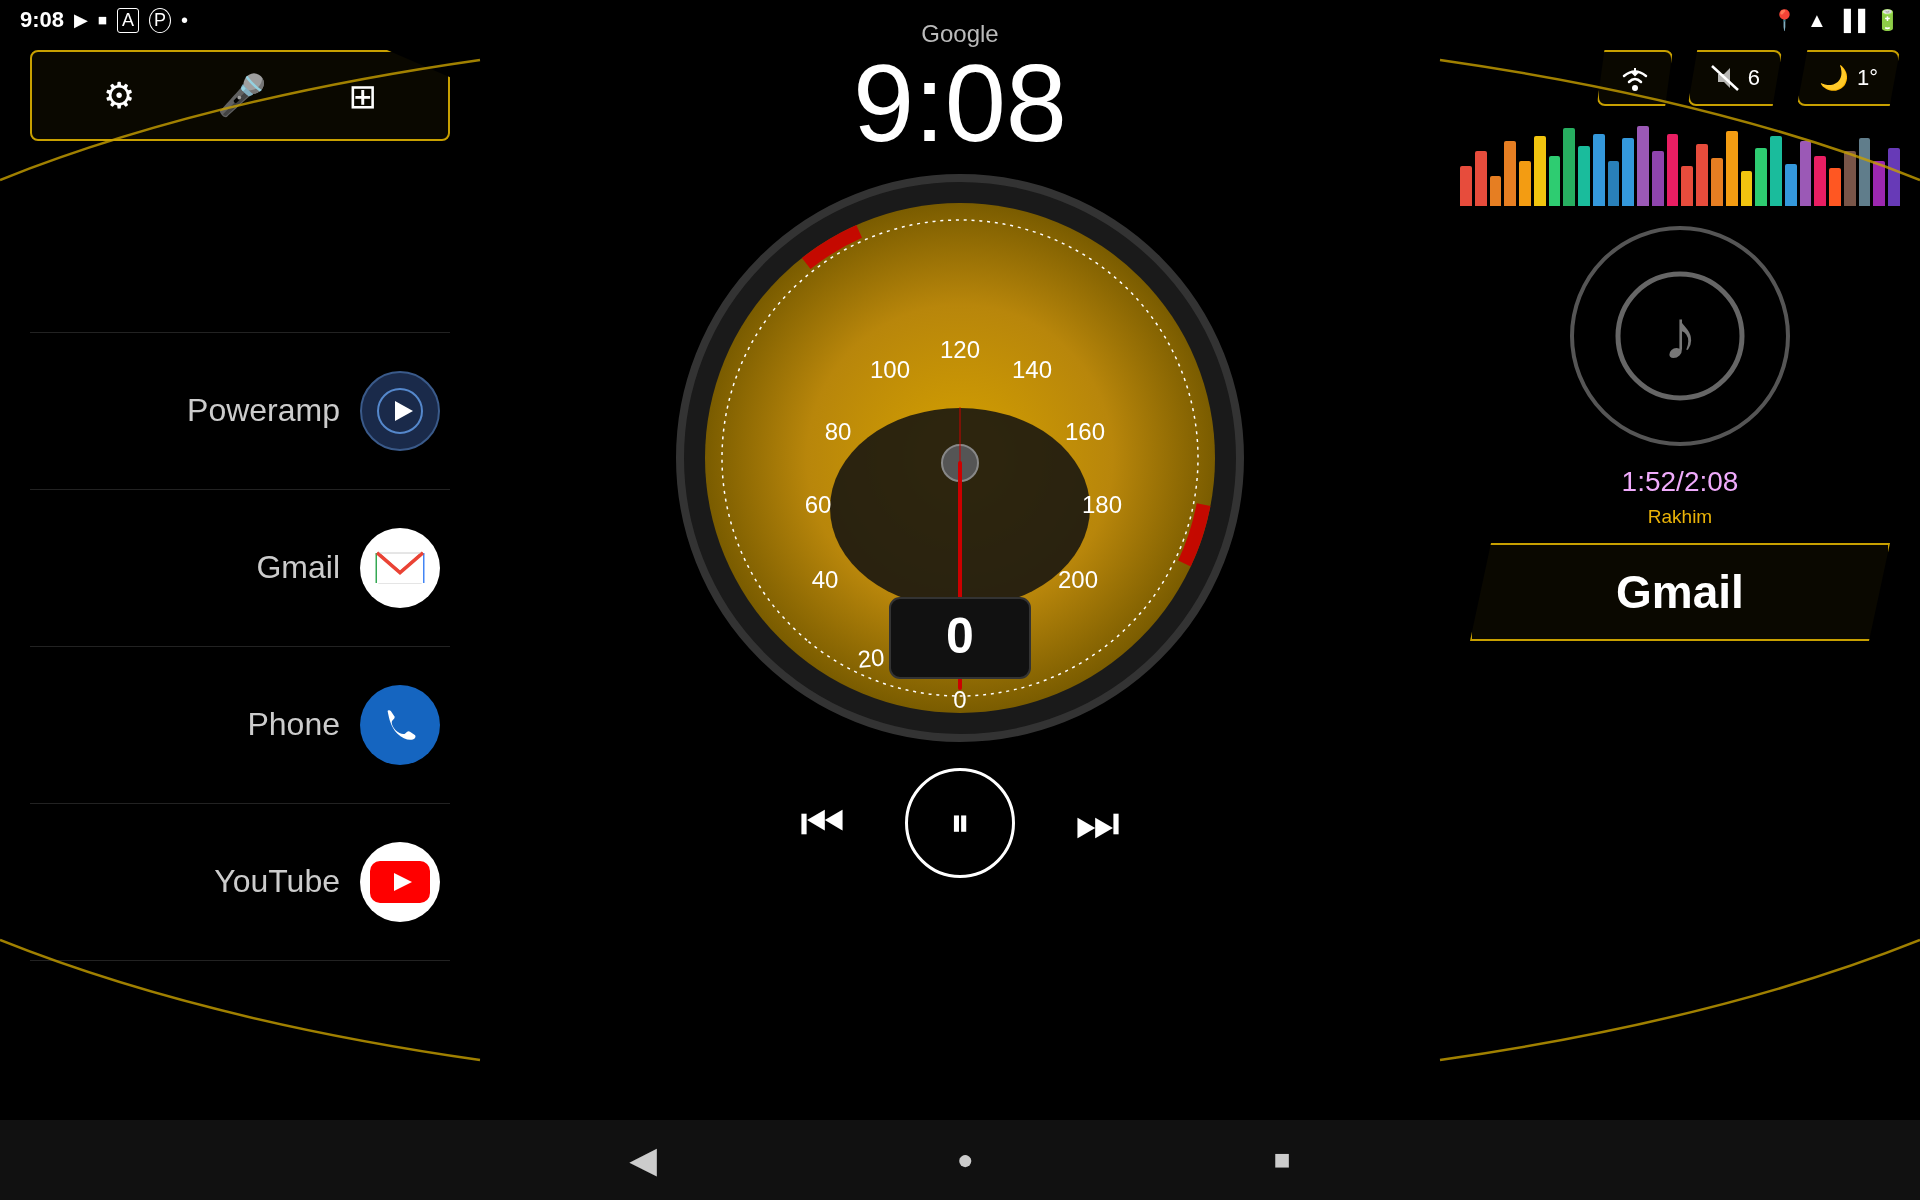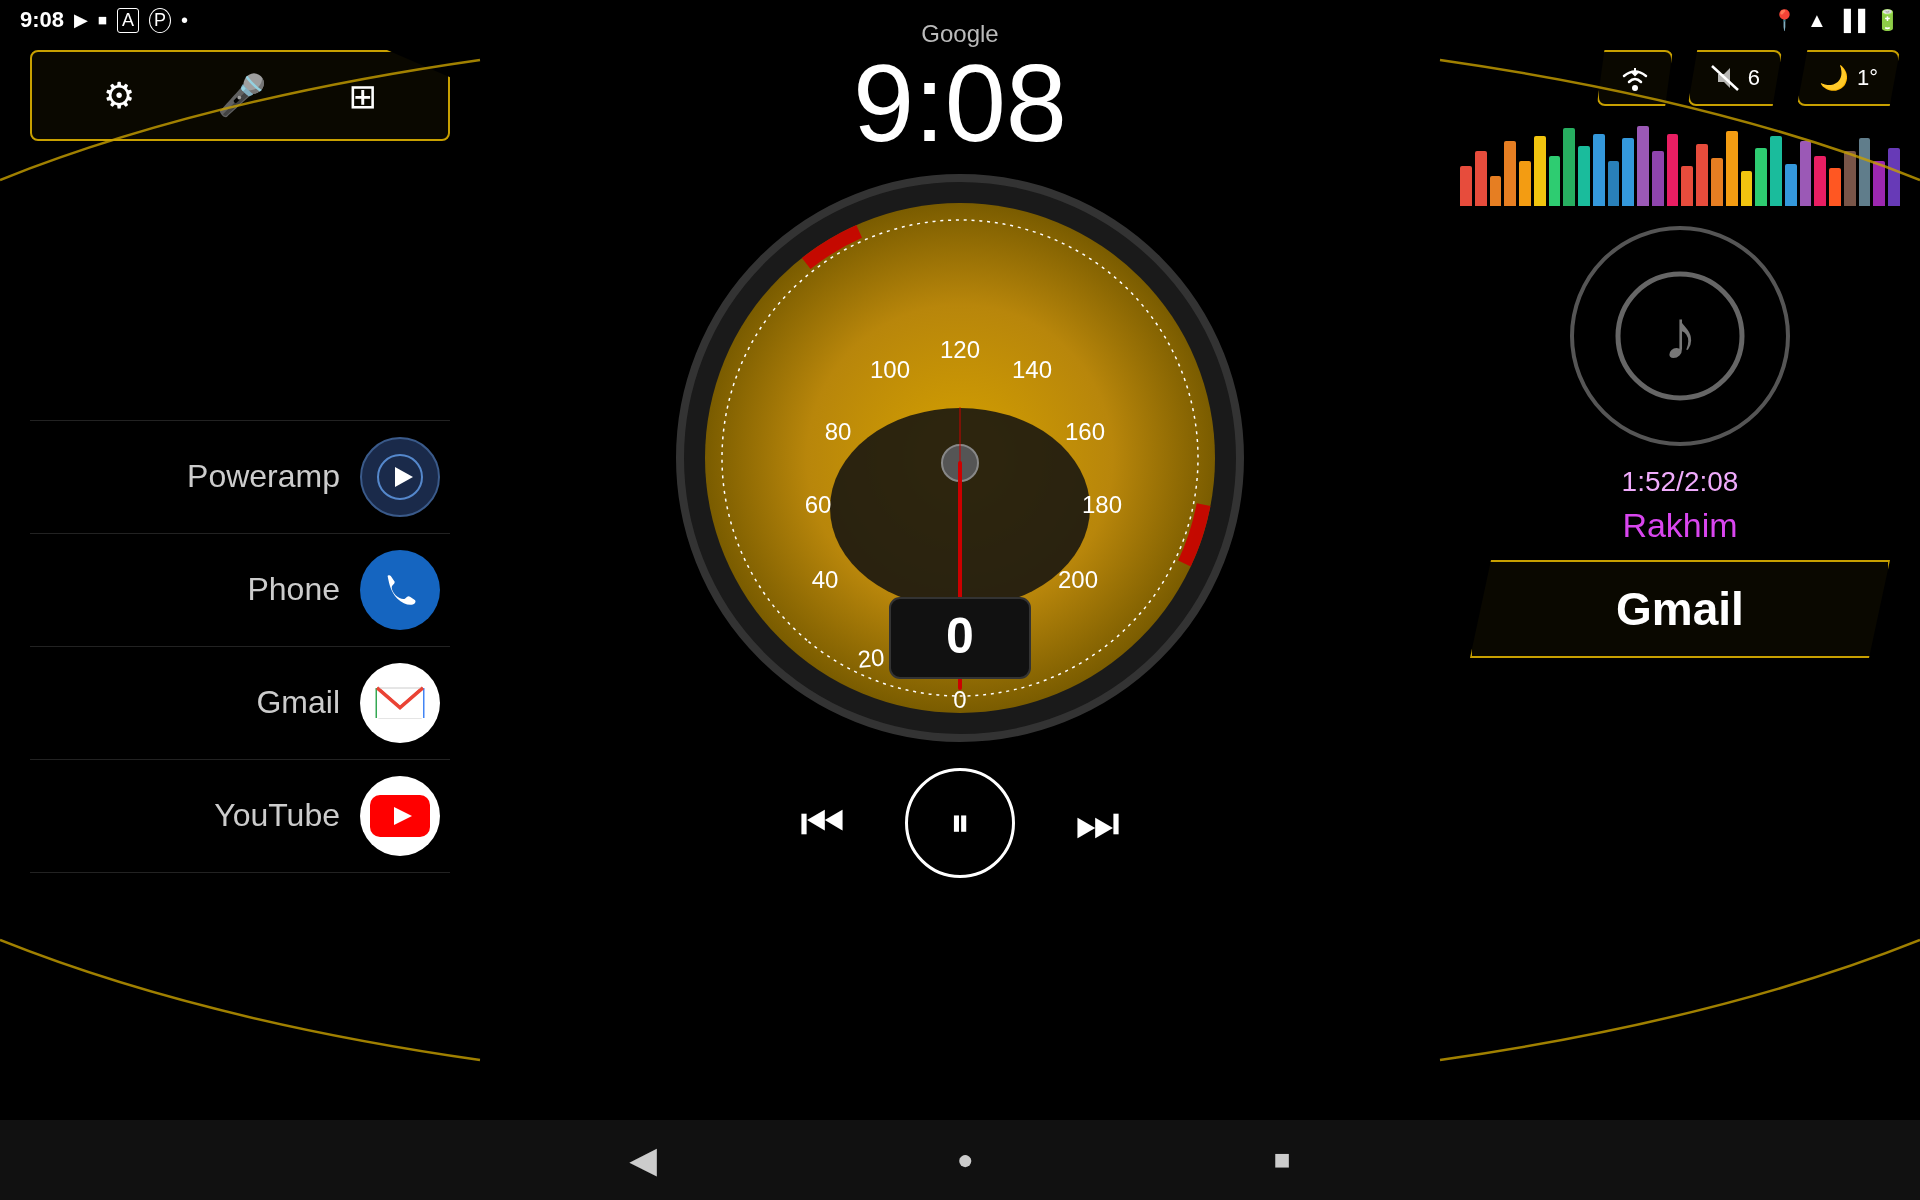"Poweramp" .app-item { padding: 16px 10px -> 38px 10px }
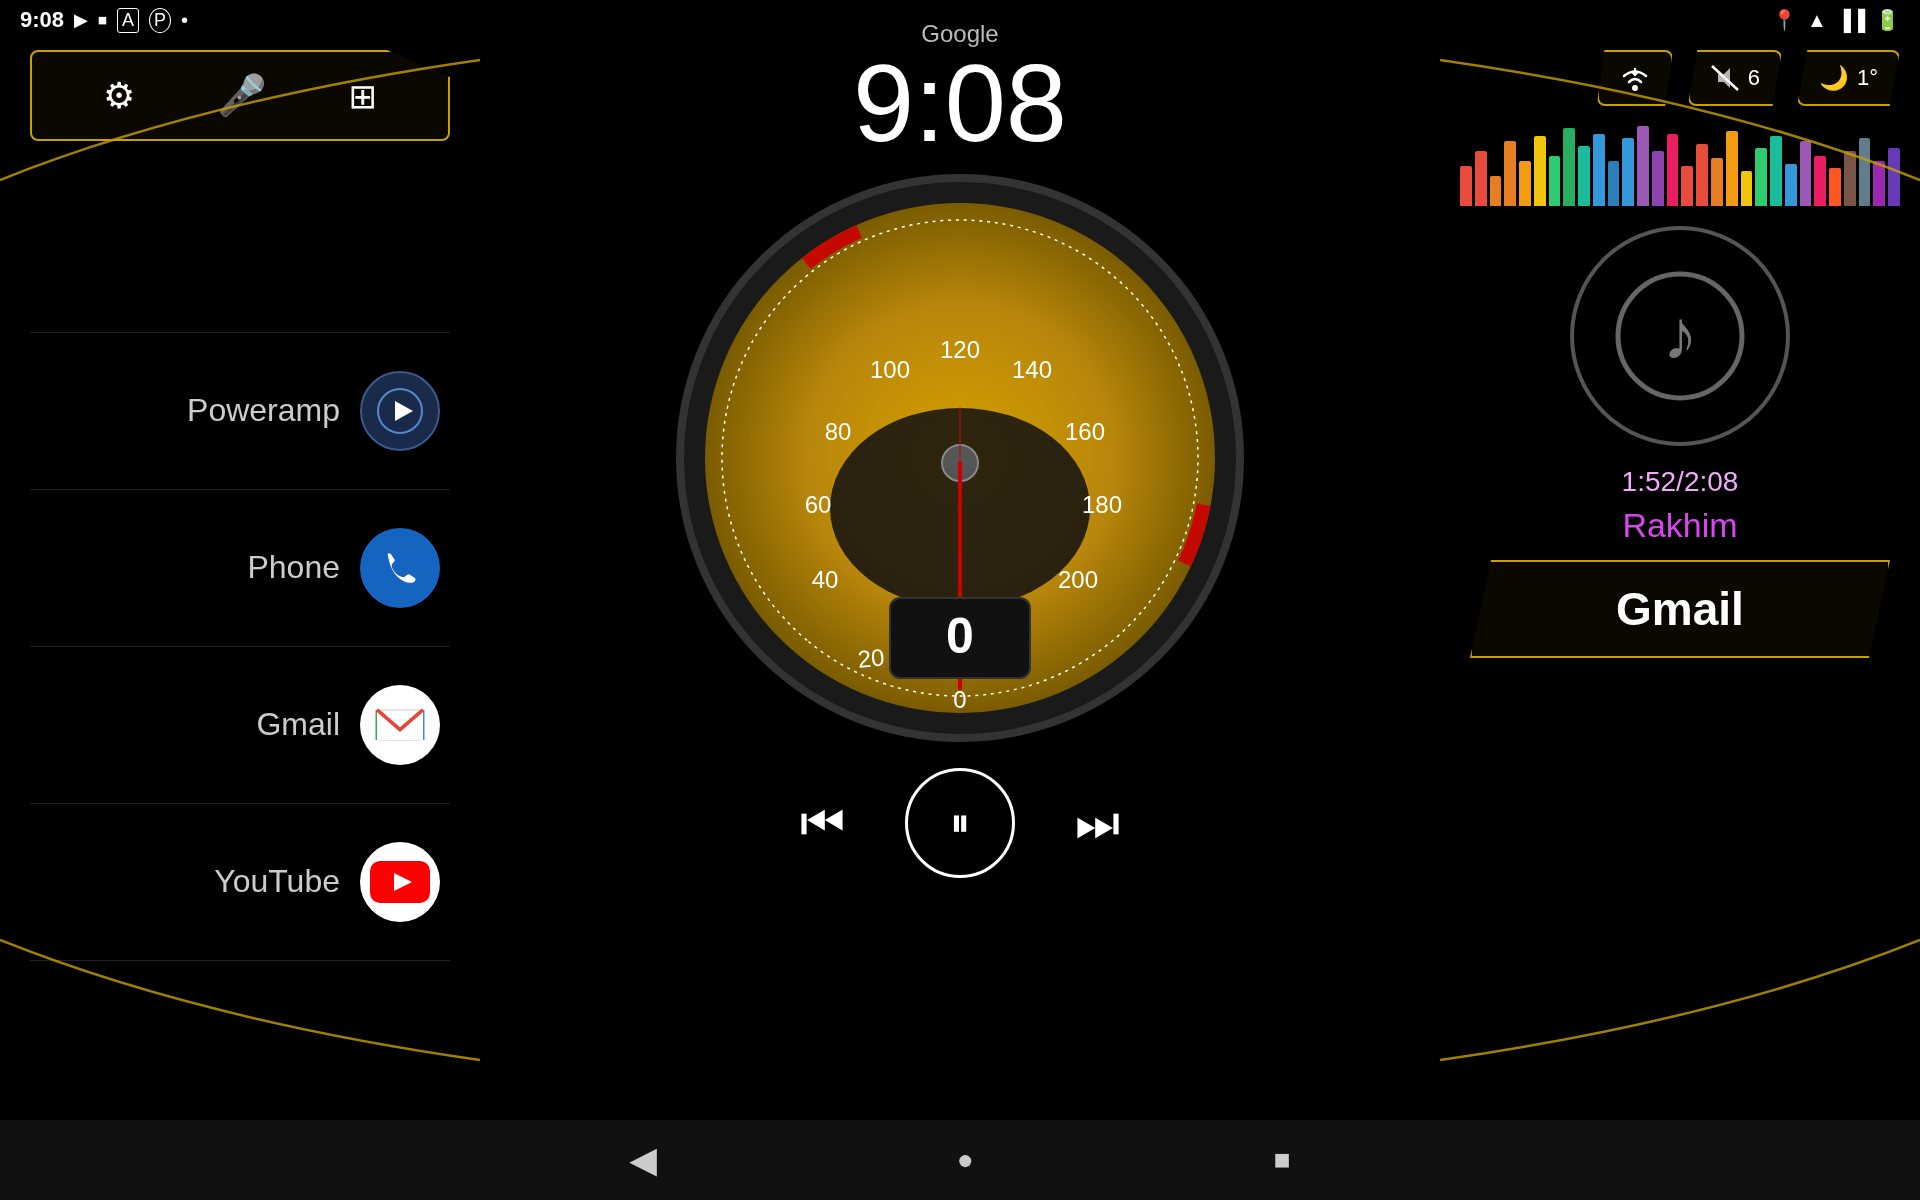"Rakhim" #track-artist { color: #d946ef -> #eab308; font-size: 34px -> 19px }
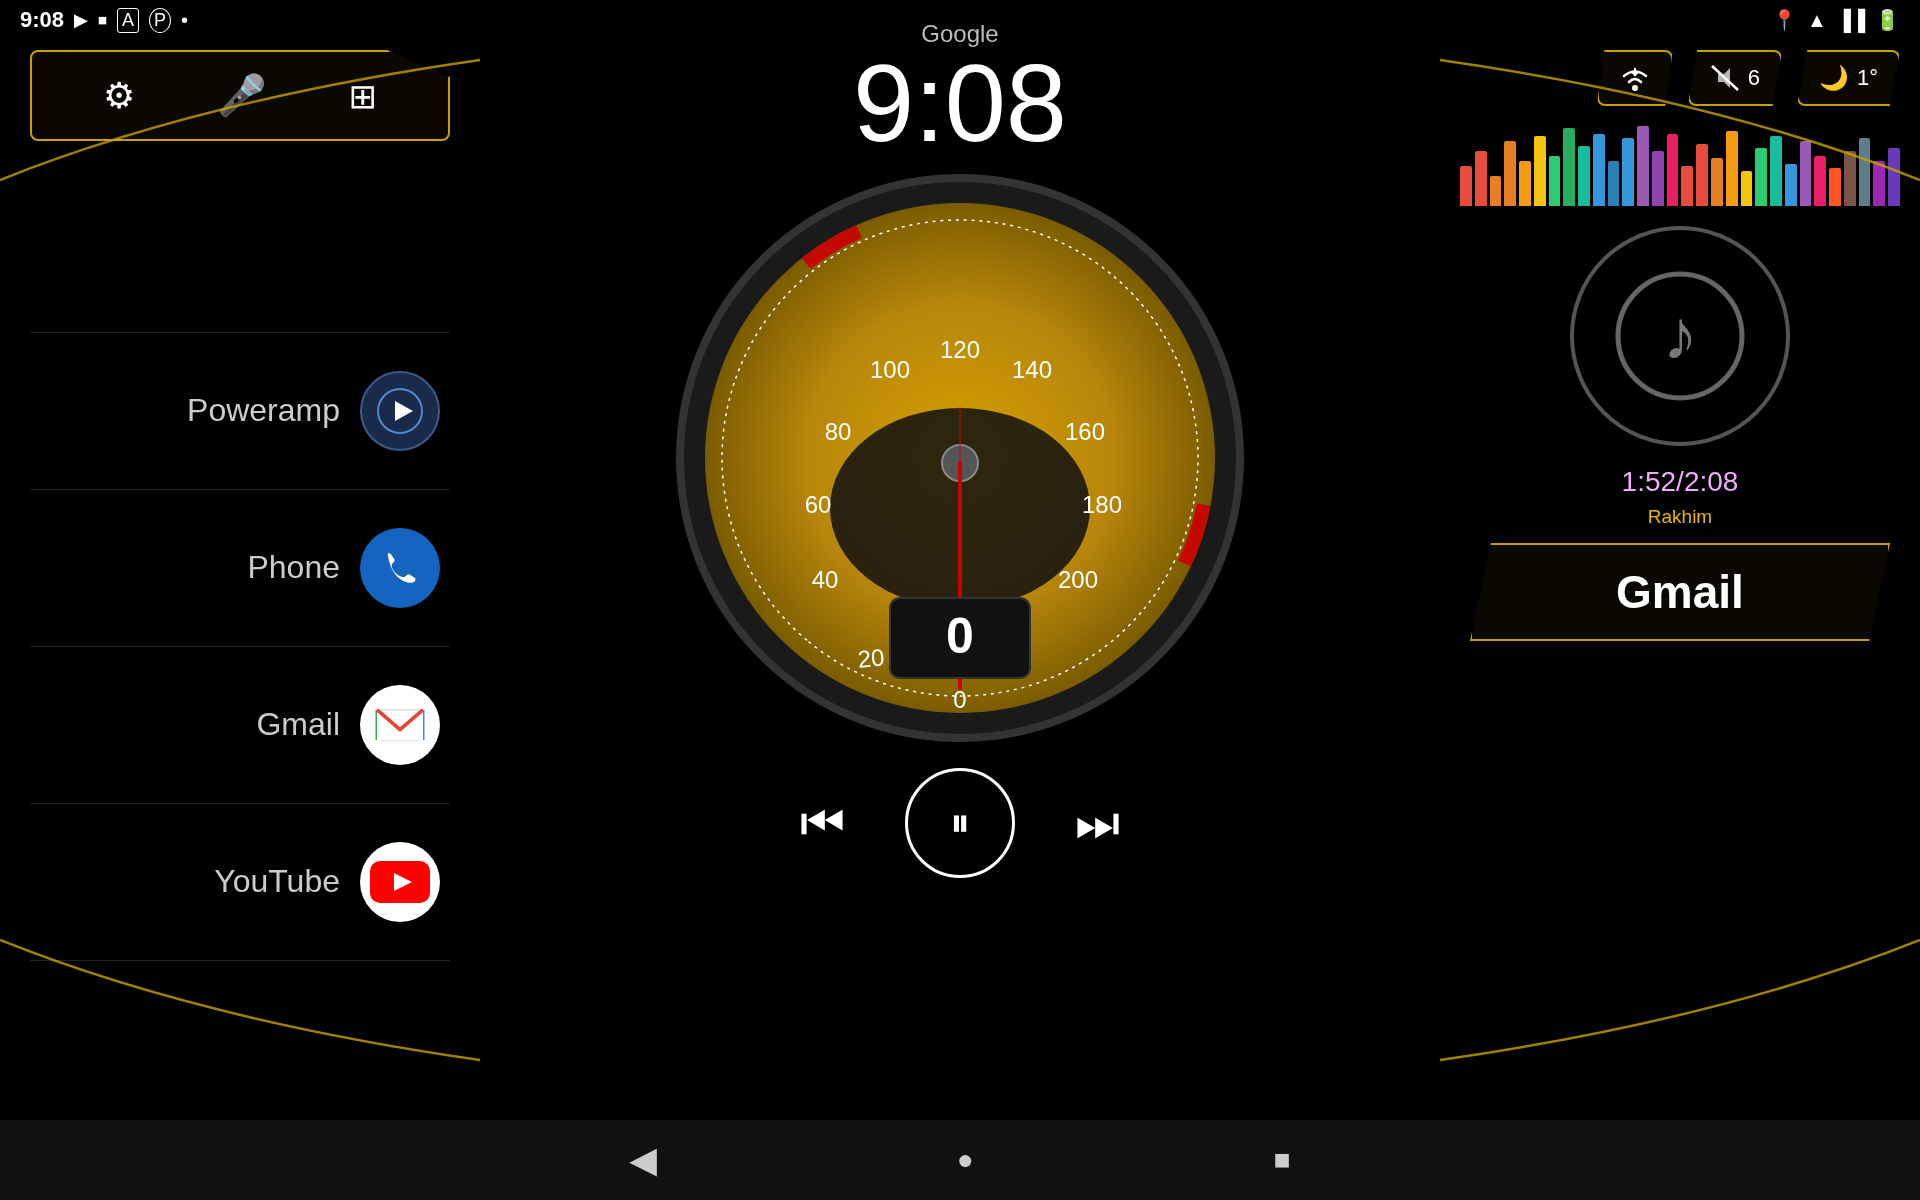"Phone" div.app-item { order: before "Gmail" -> after "Gmail" }
